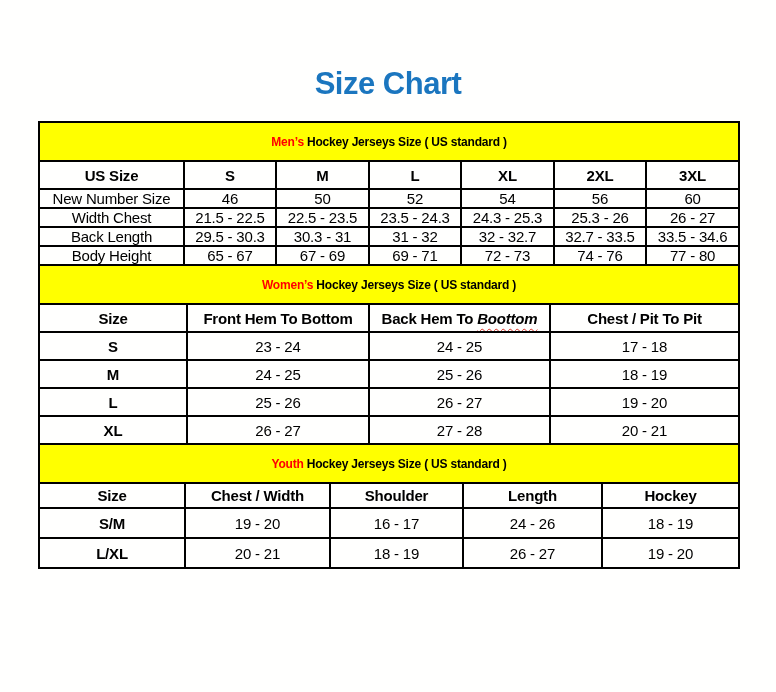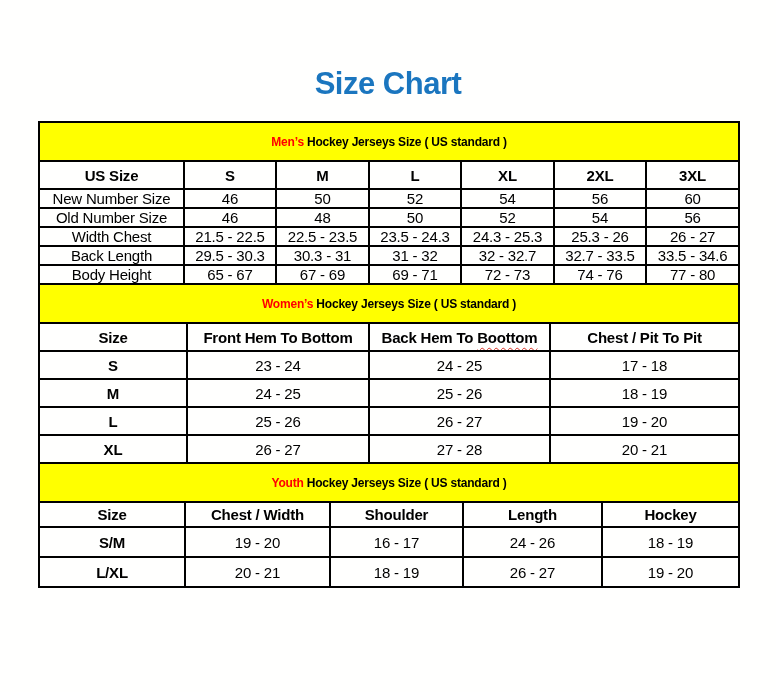"Old Number Size" tr.data-row { html: <tr> <td>Old Number Size</td> <td>46</td> <td>48</td> <td>50</td> <td>52</td> <td>54</td> <td>56</td> </tr> -> none }
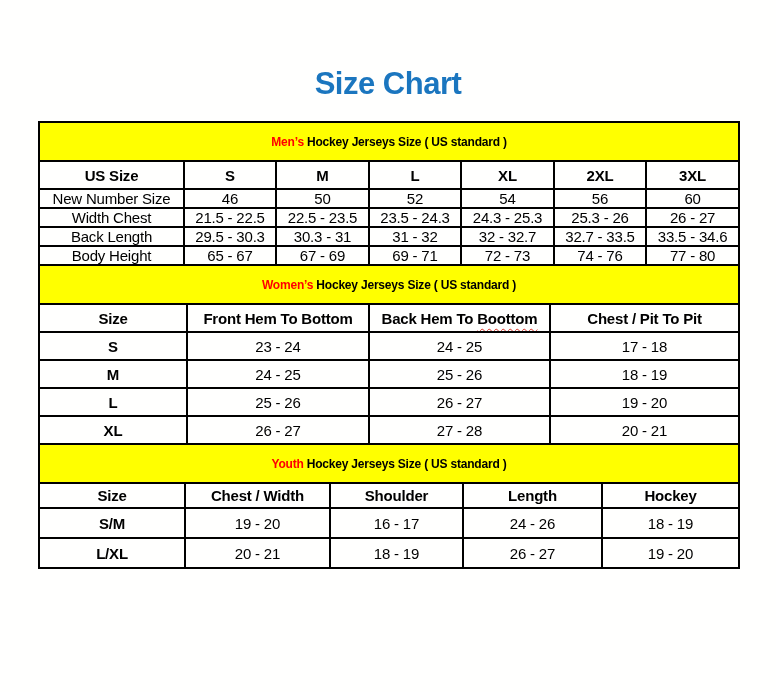"Boottom" .squiggle { font-style: none -> italic }
